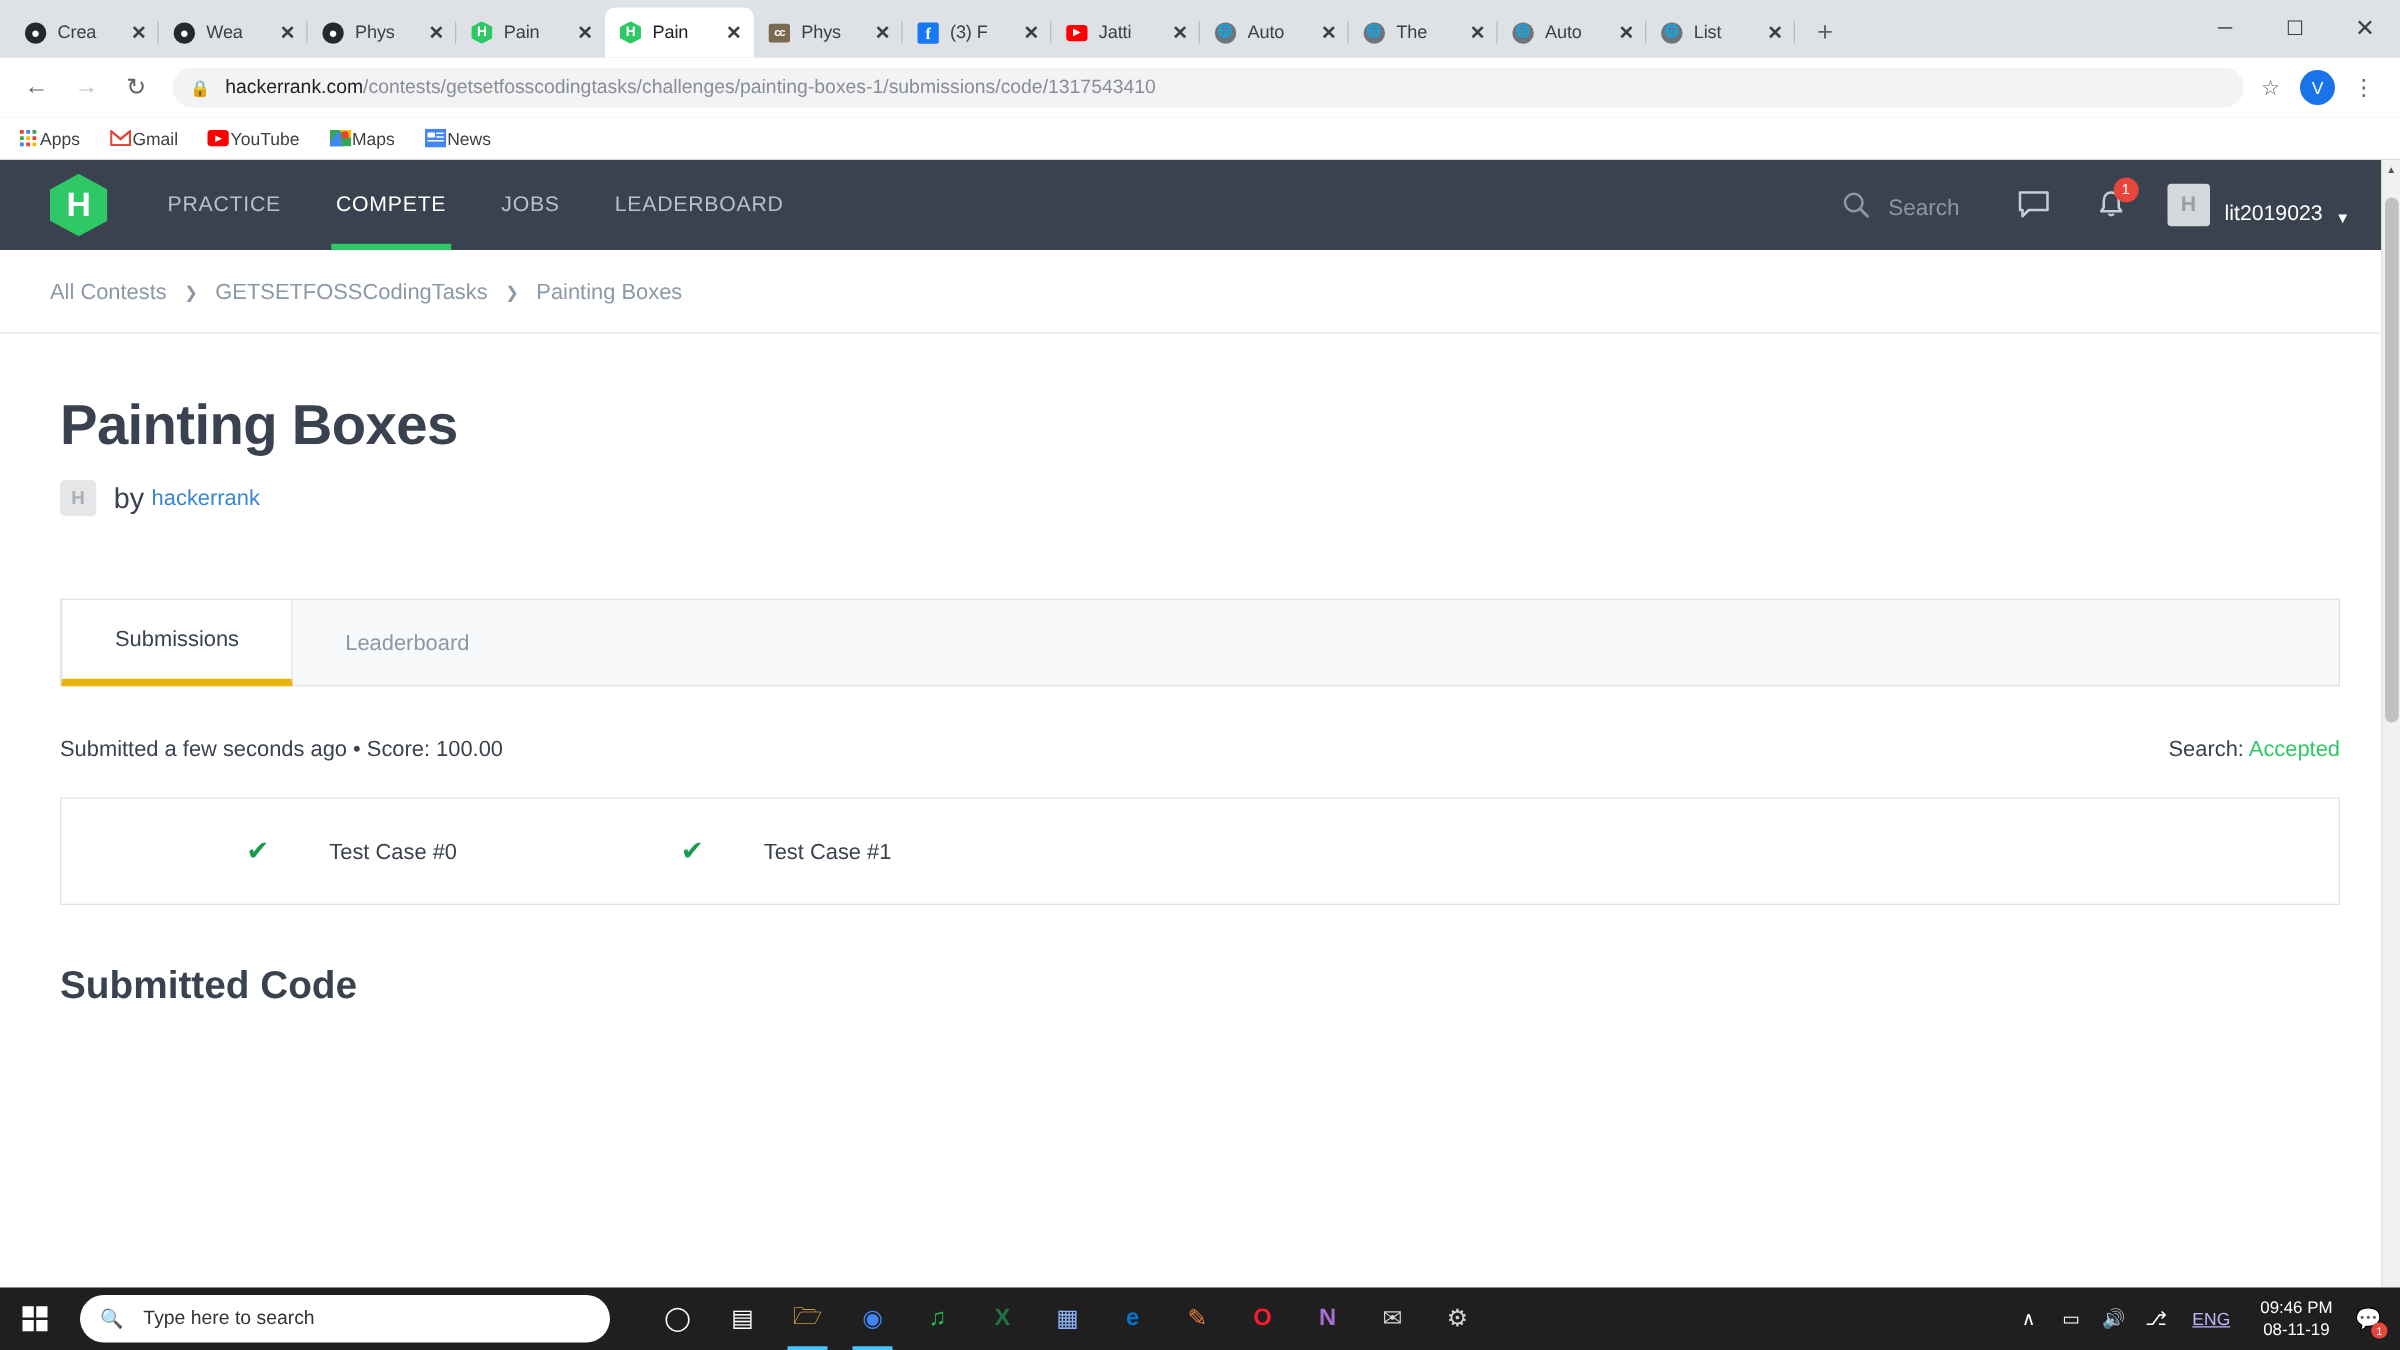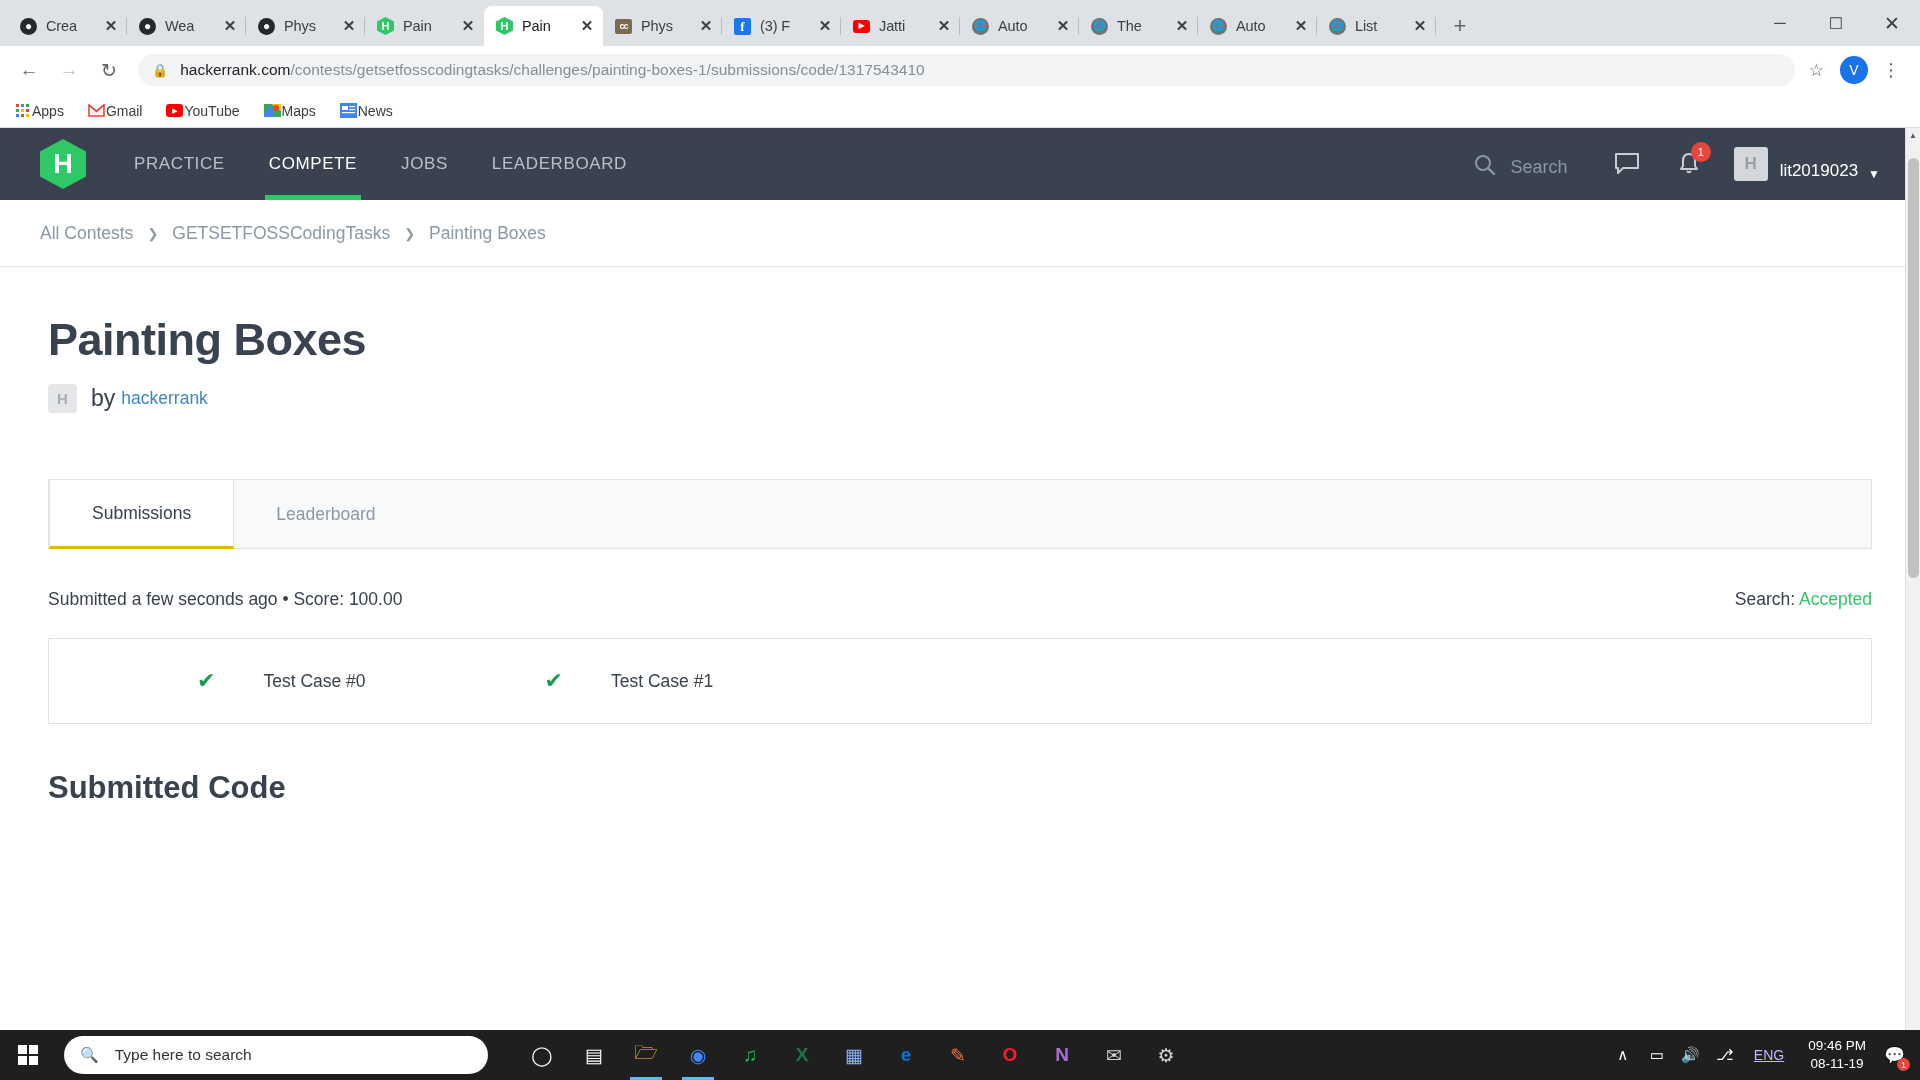"Submissions" .ctab.active { border-bottom: 3px solid #eab308 -> 6px solid #eab308 }
